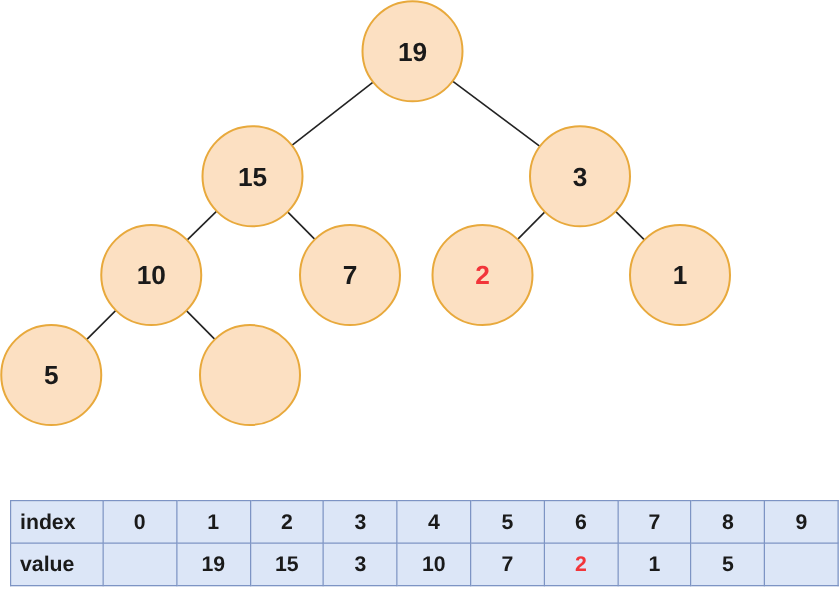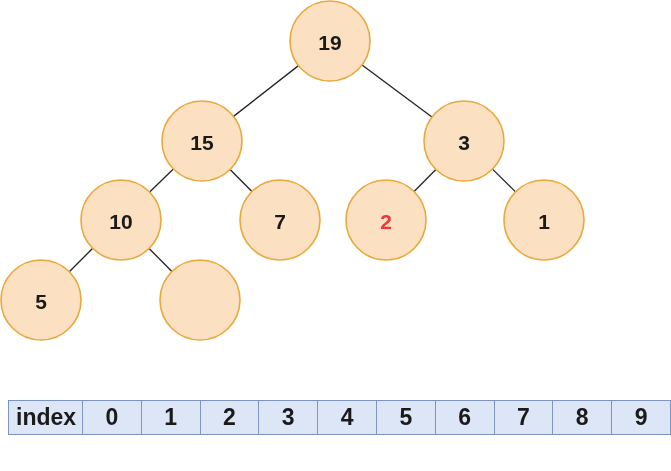"index" #array-table td, #array-table th { font-size: 23px -> 17px }
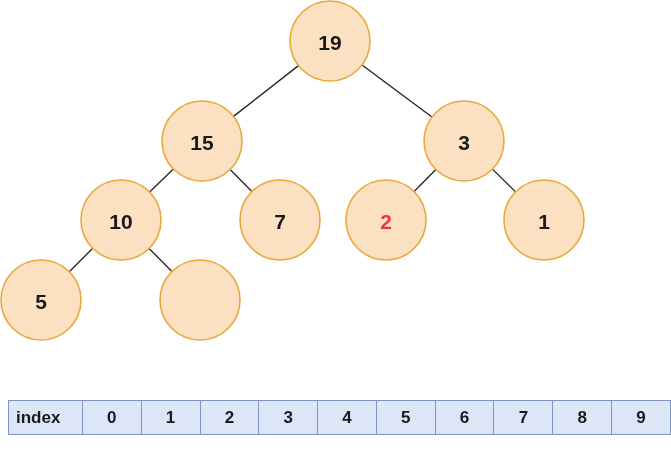"value" tr { html: none -> <tr> <th>value</th> <td></td> <td>19</td> <td>15</td> <td>3</td> <td>10</td> <td>7</td> <td>2</td> <td>1</td> <td>5</td> <td></td> </tr> }
